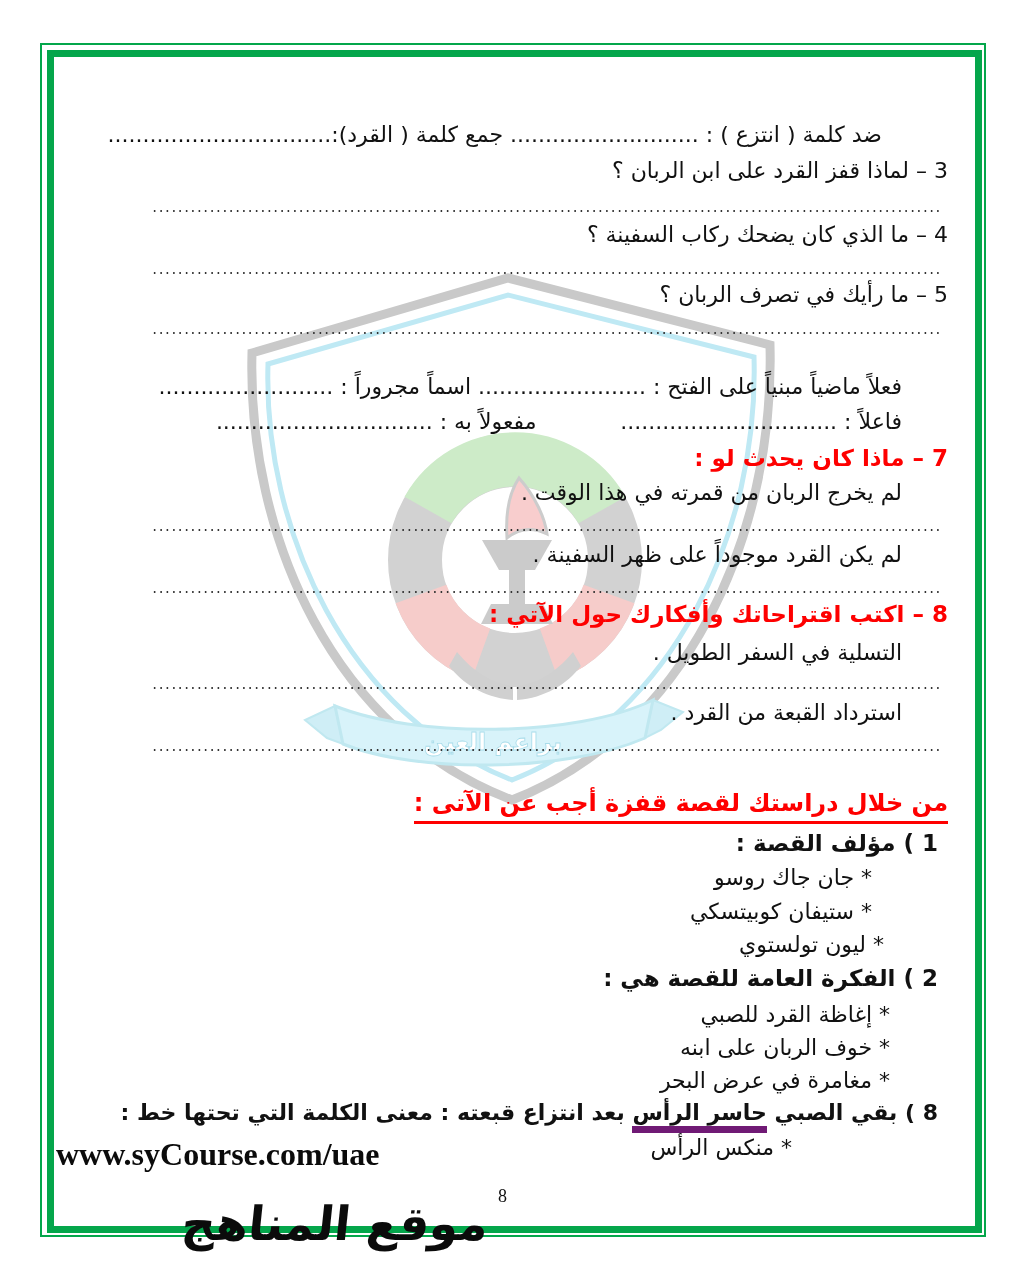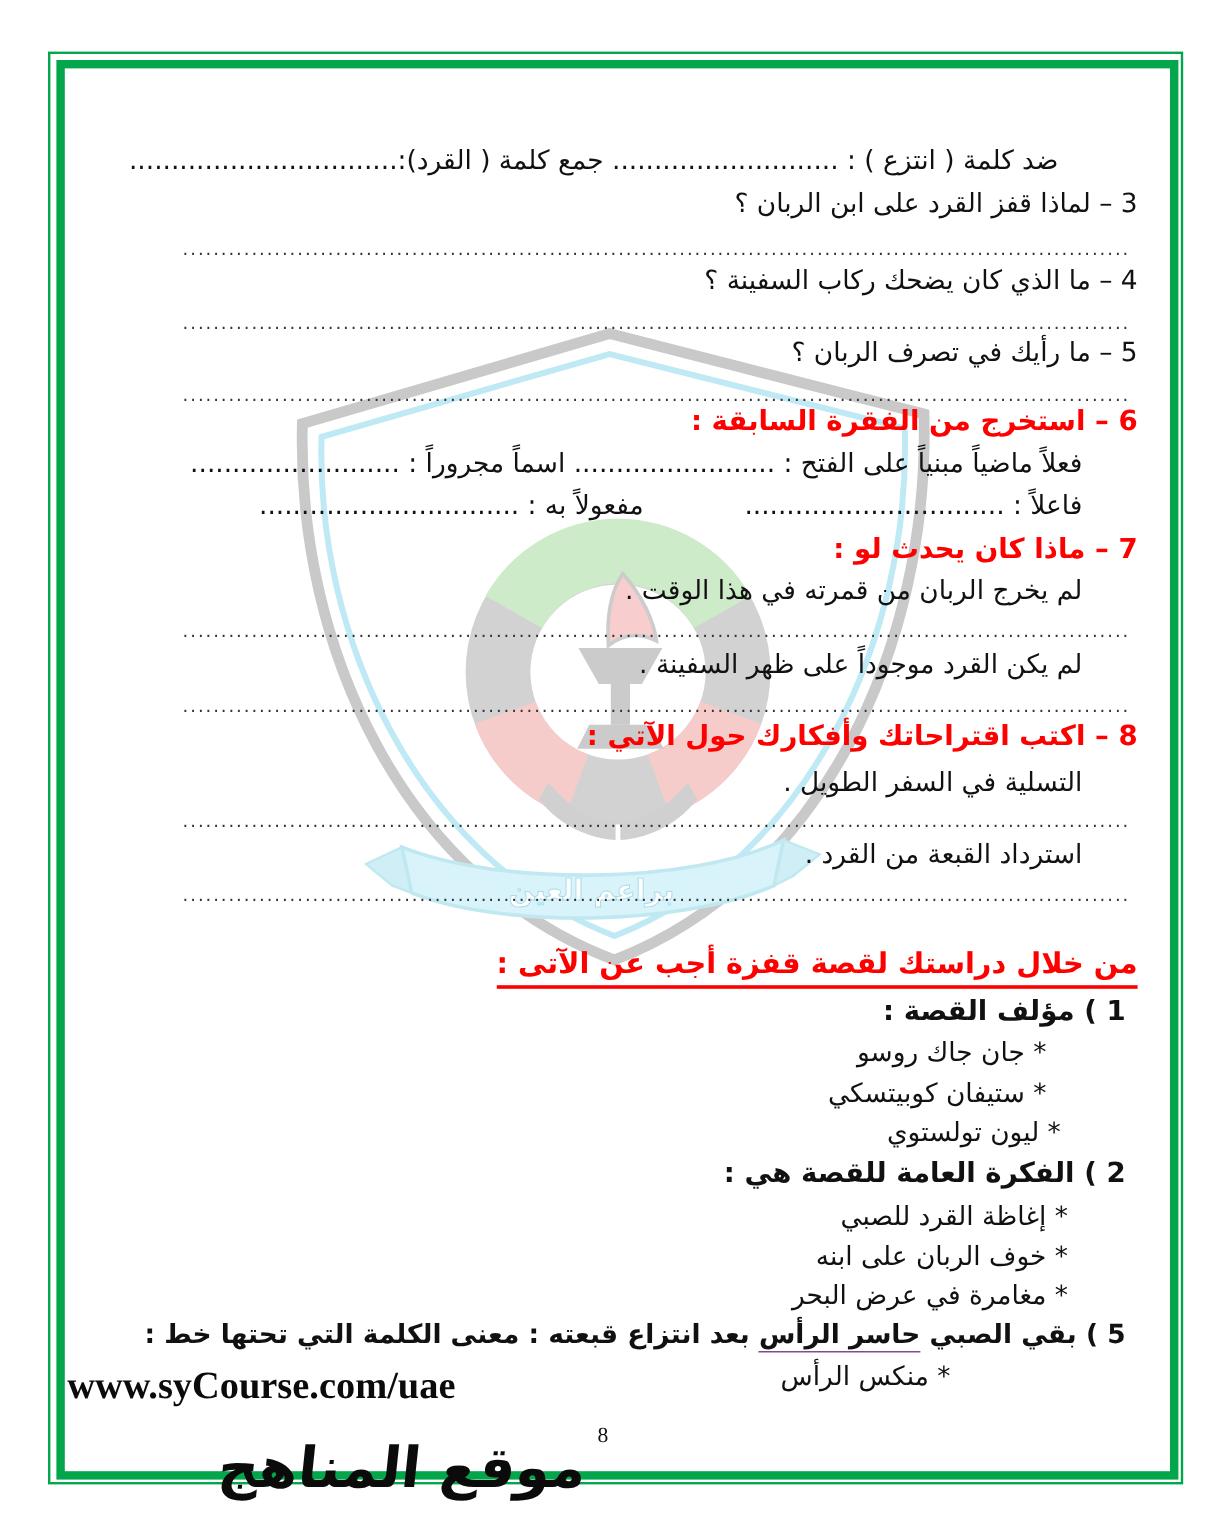"6 – استخرج من الفقرة" div.ar { html: <div>6 – استخرج من الفقرة السابقة :</div> -> none }
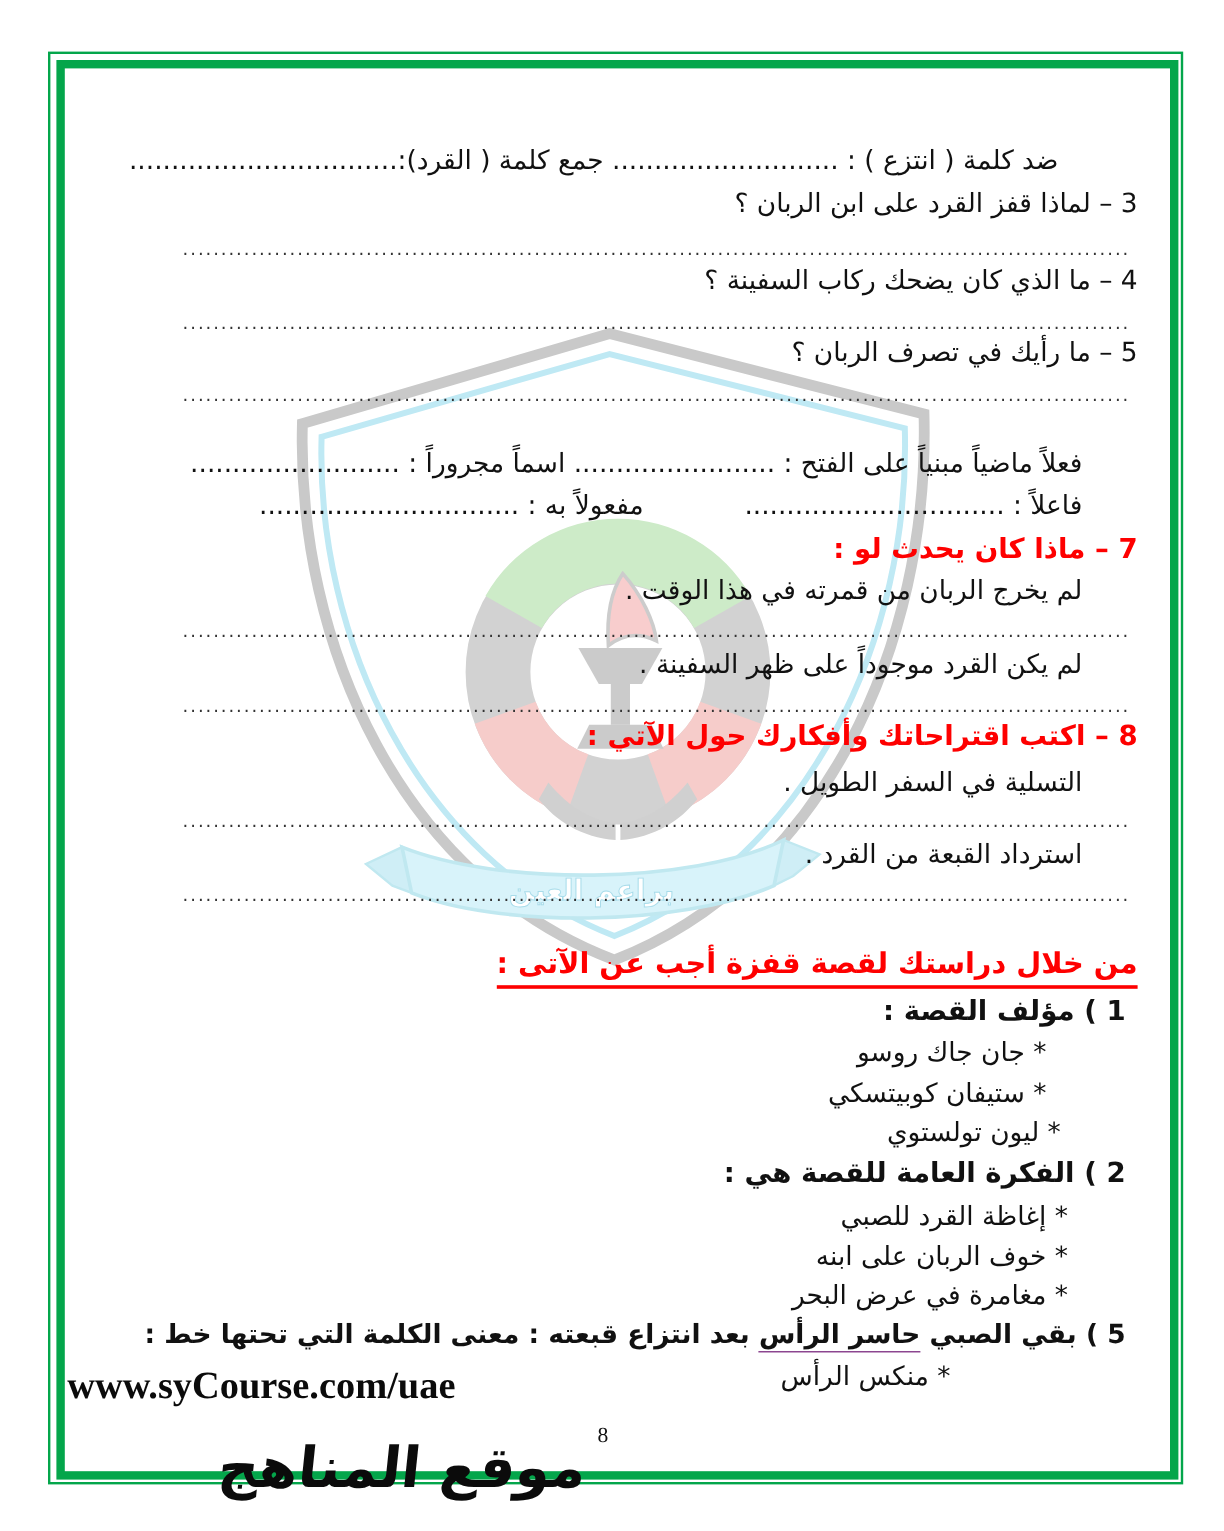"حاسر الرأس" .ul-black { border-bottom: 1px solid #701a75 -> 7px solid #701a75 }
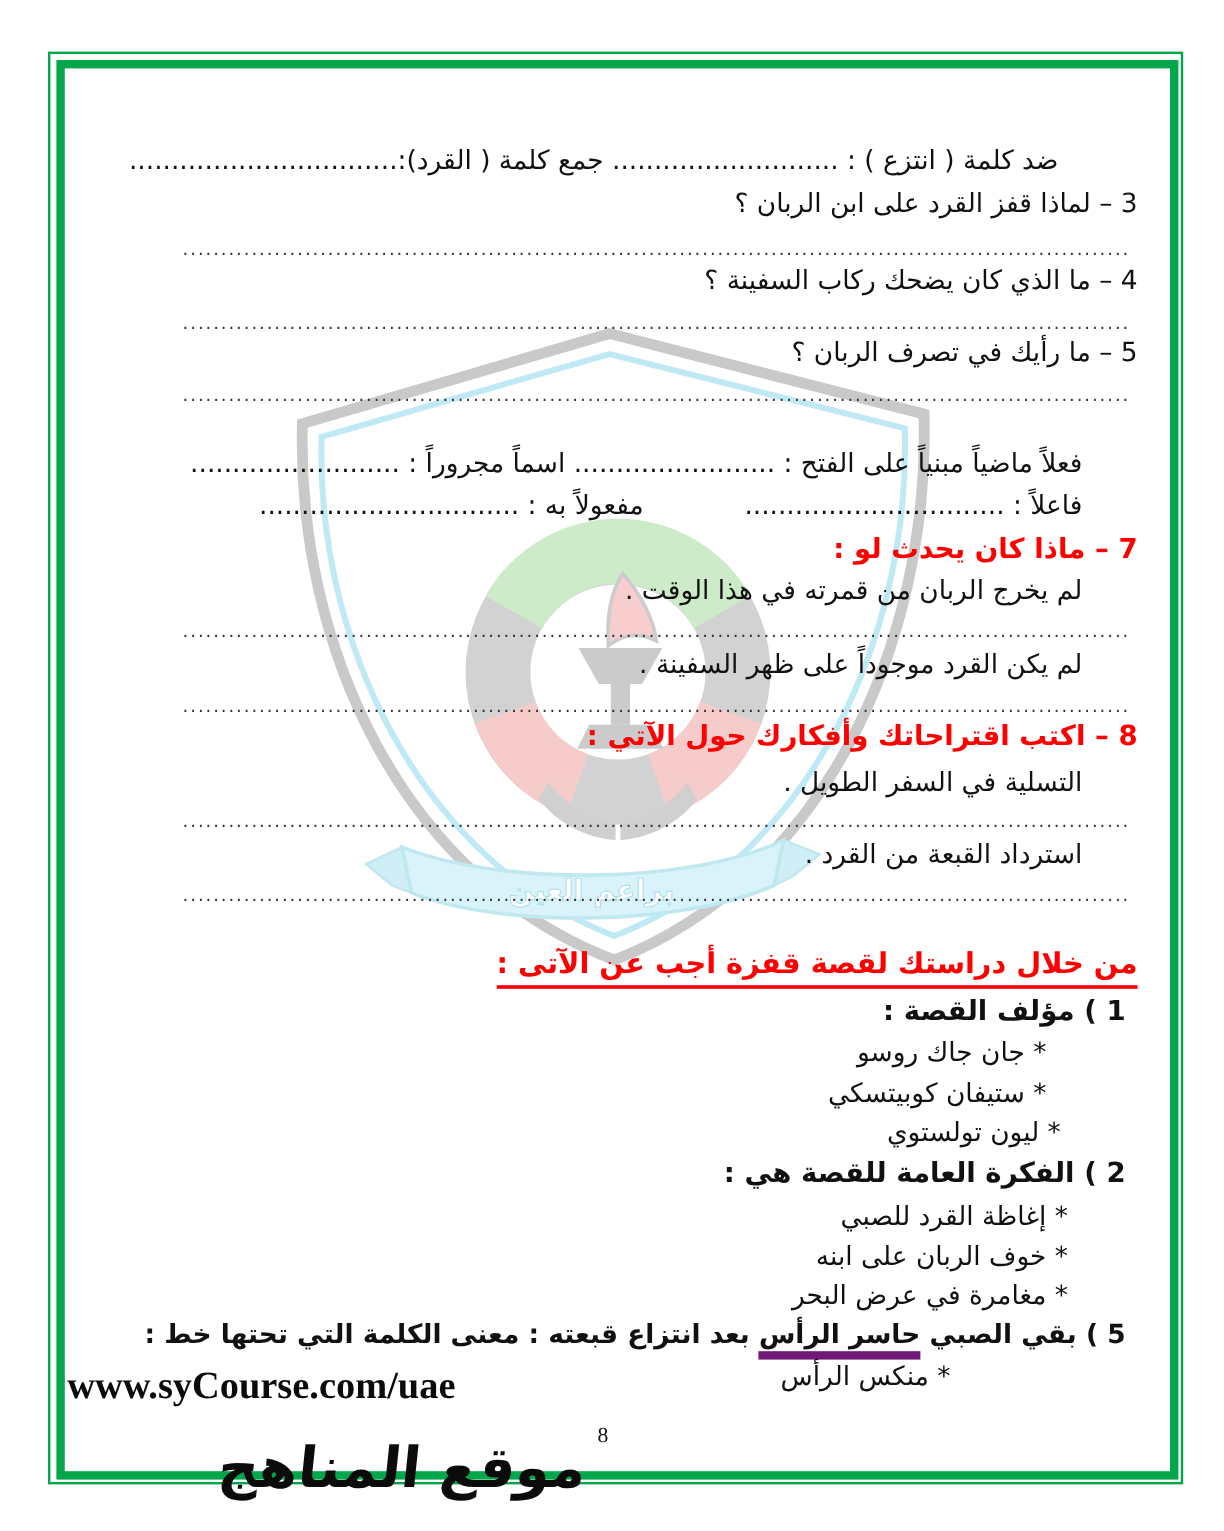"5 ) بقي الصبي" span { text: 5 -> 8 }
